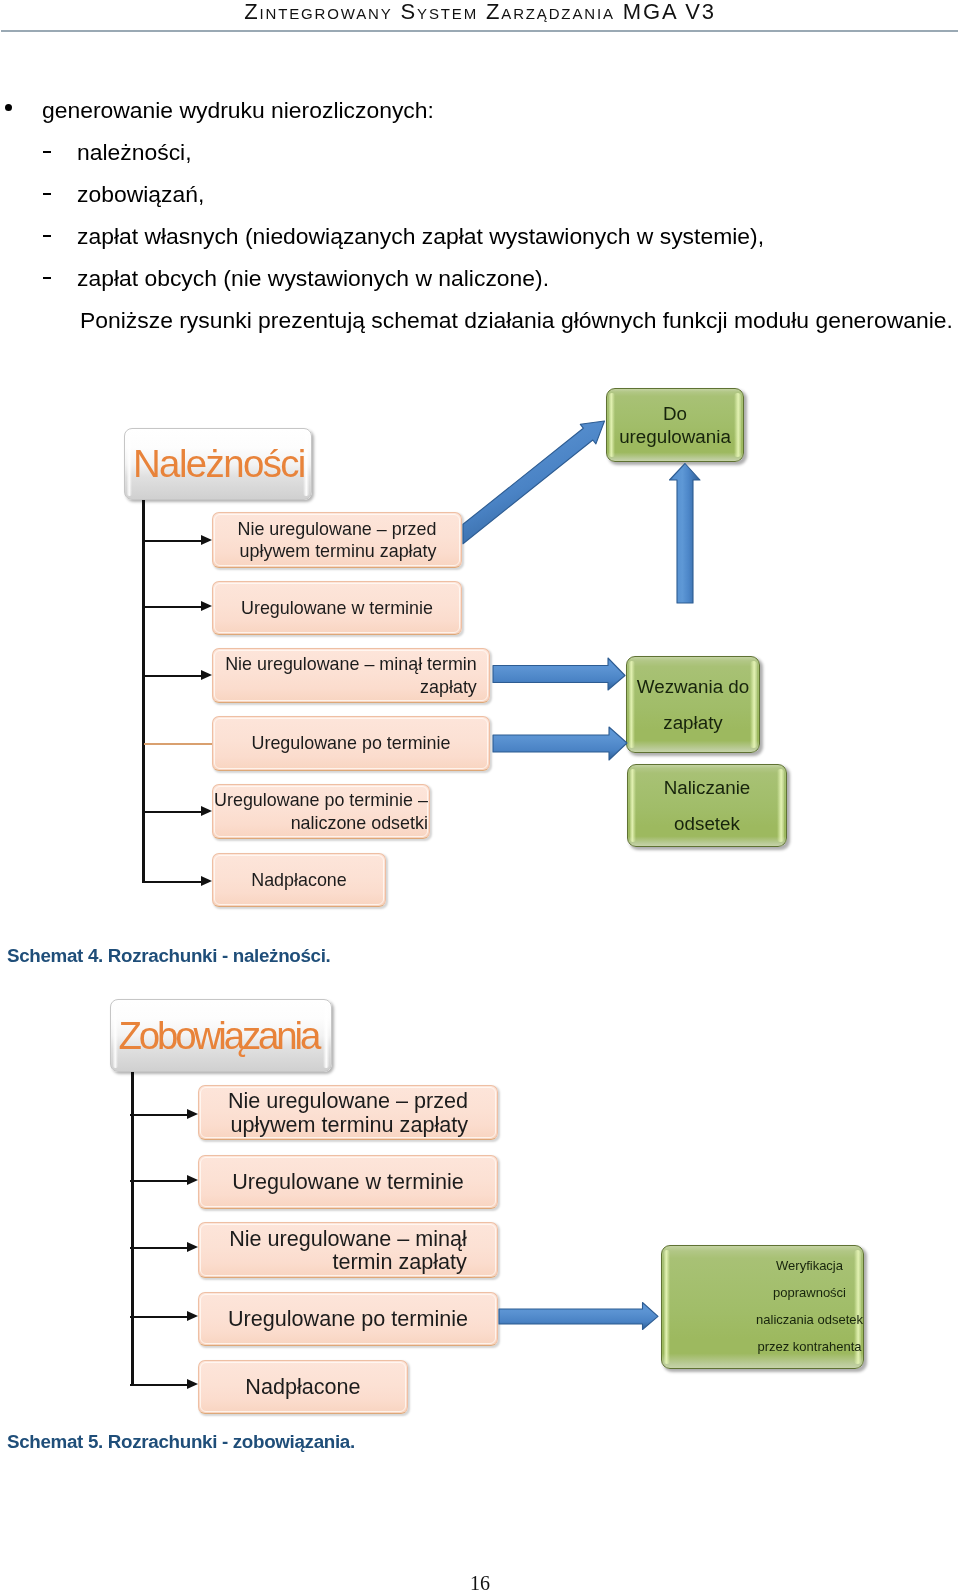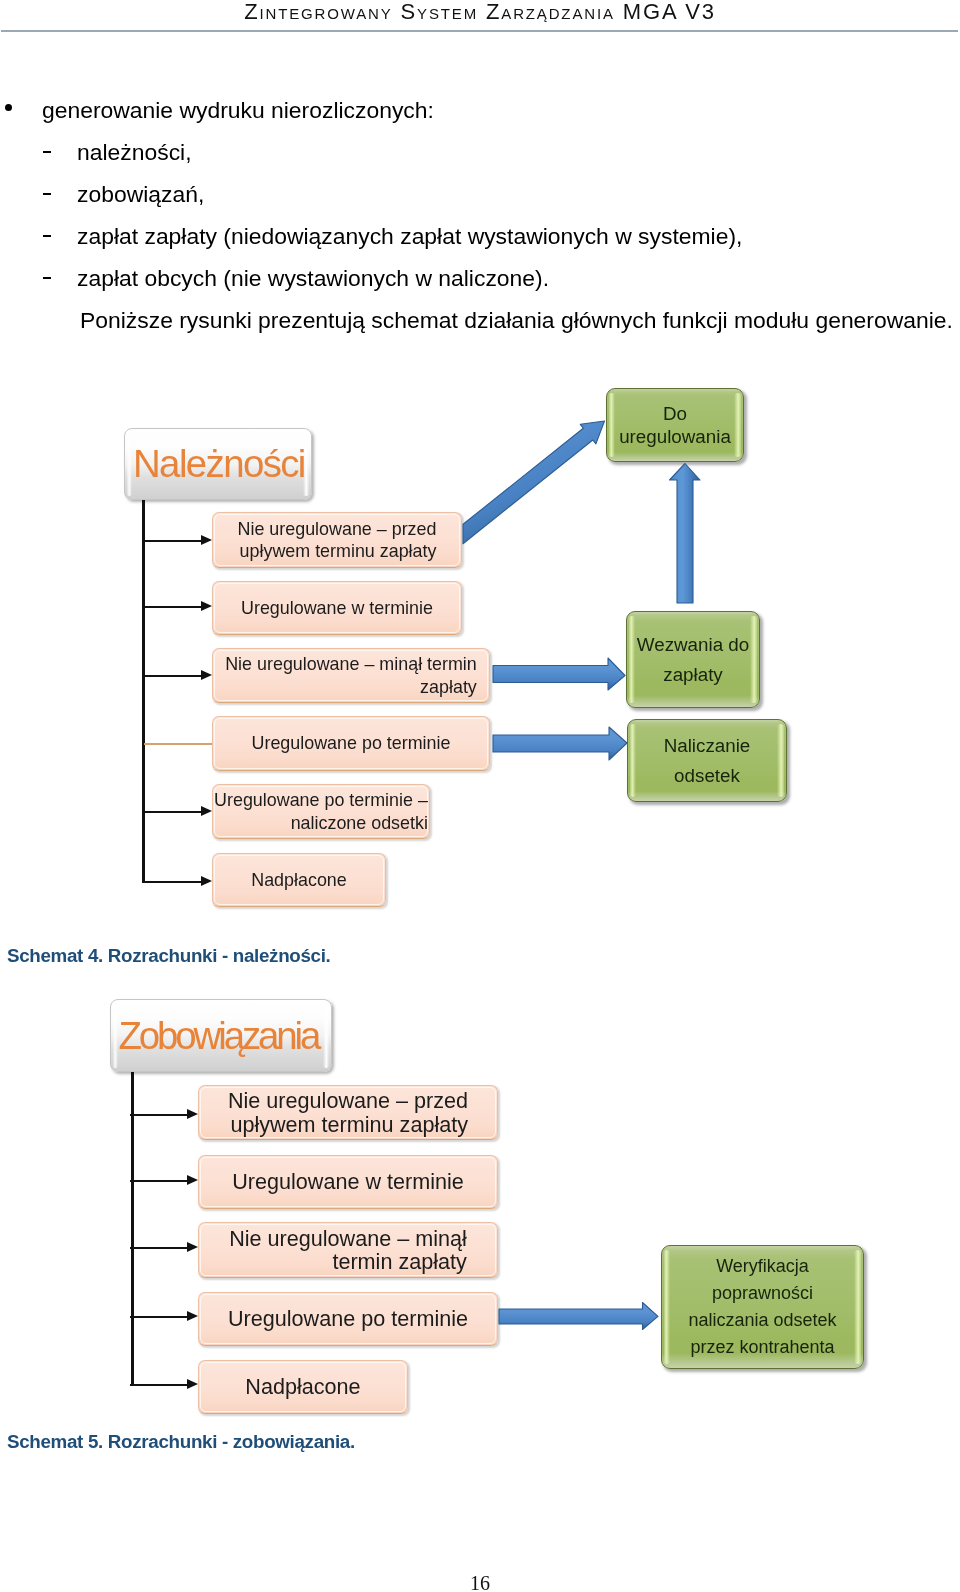"zapłat zapłaty (niedowiązanych zapłat" div.l { text: zapłaty -> własnych }
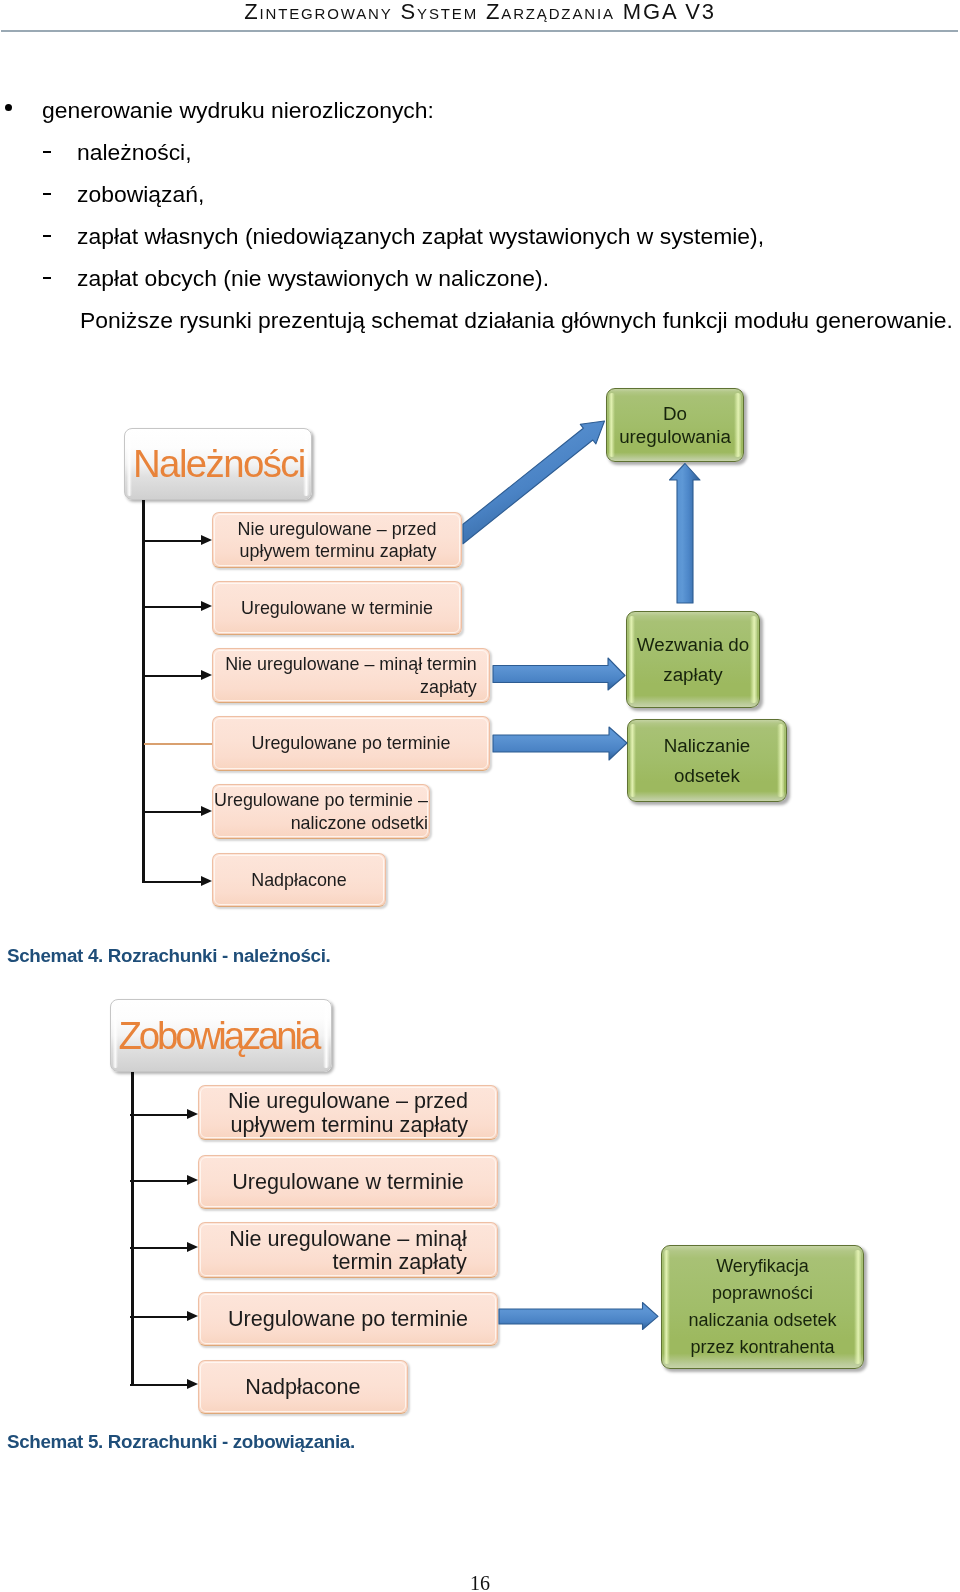"Wezwania do" .gboxW { line-height: 30px -> 36px; margin-top: none -> 45px }
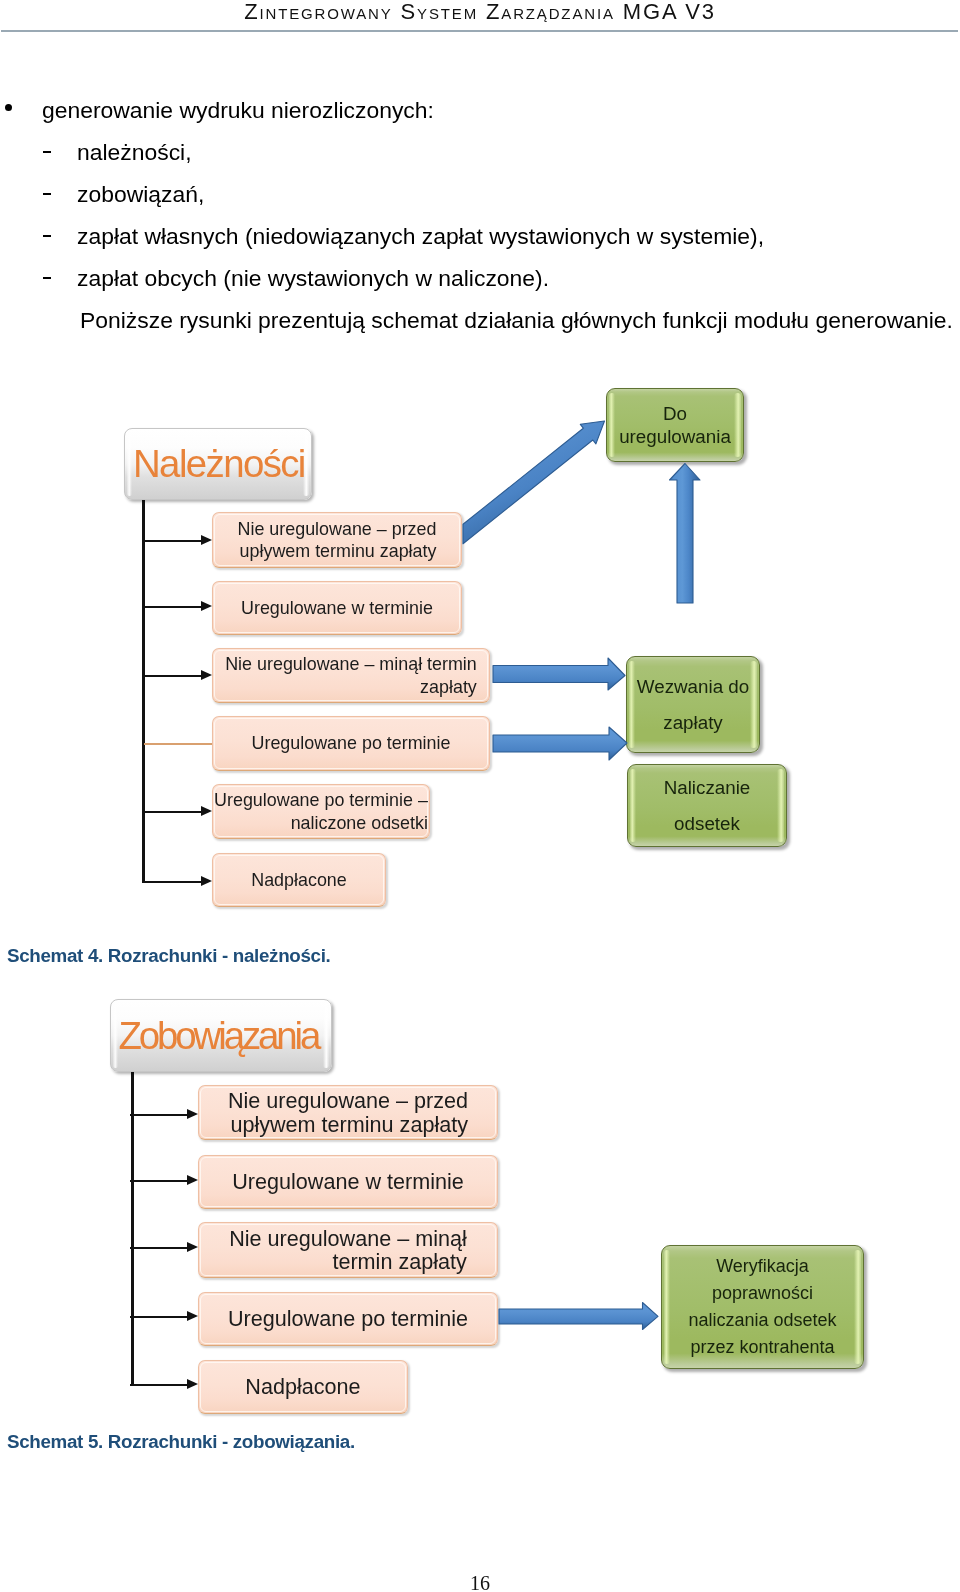"Weryfikacja" .gbox2 { font-size: 18px -> 13px; justify-content: none -> flex-end }
